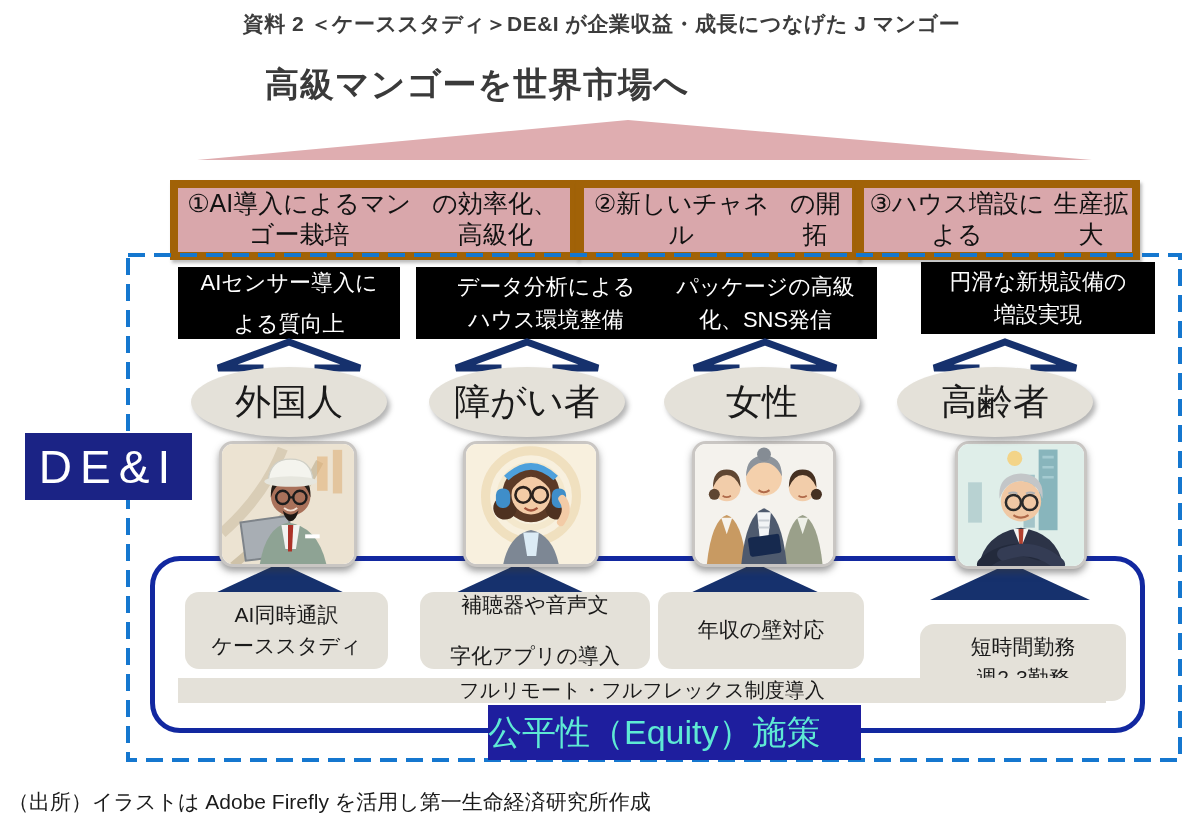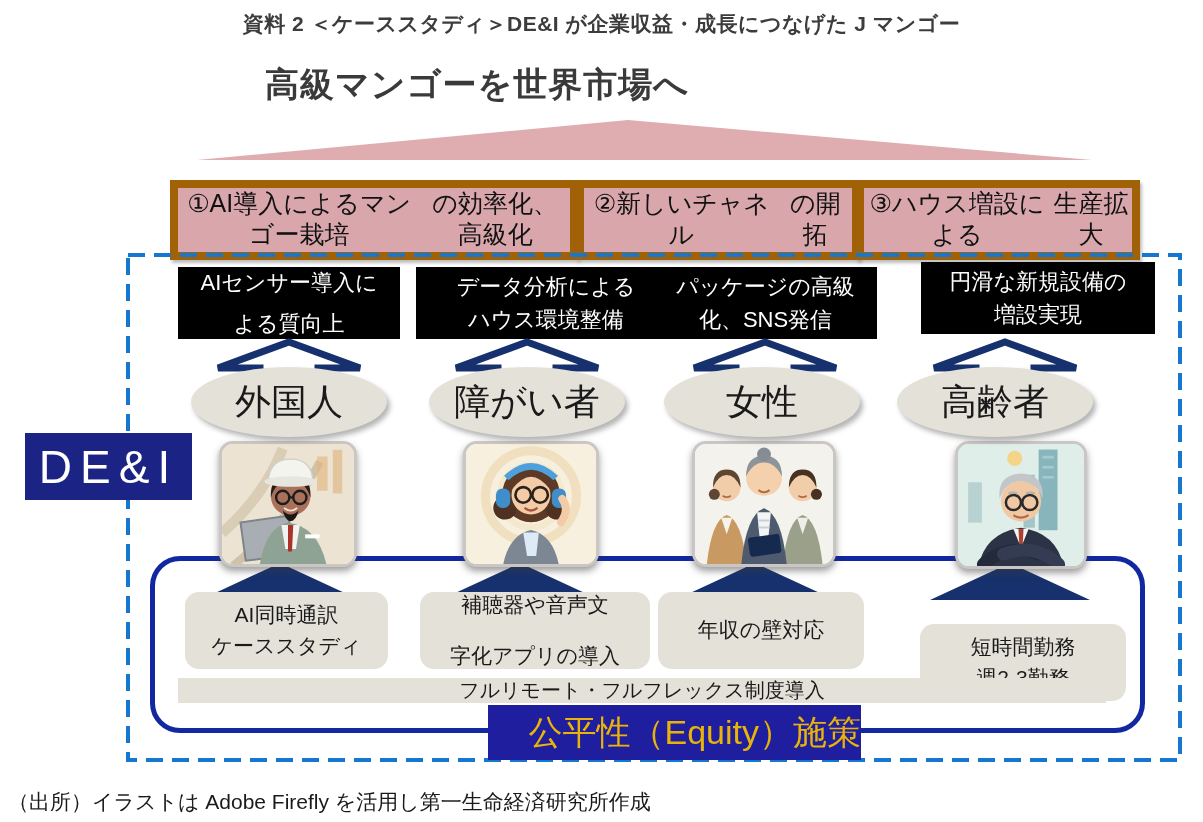"公平性（Equity）施策" .equity-box { color: #eab308 -> #5eead4; justify-content: flex-end -> flex-start }
